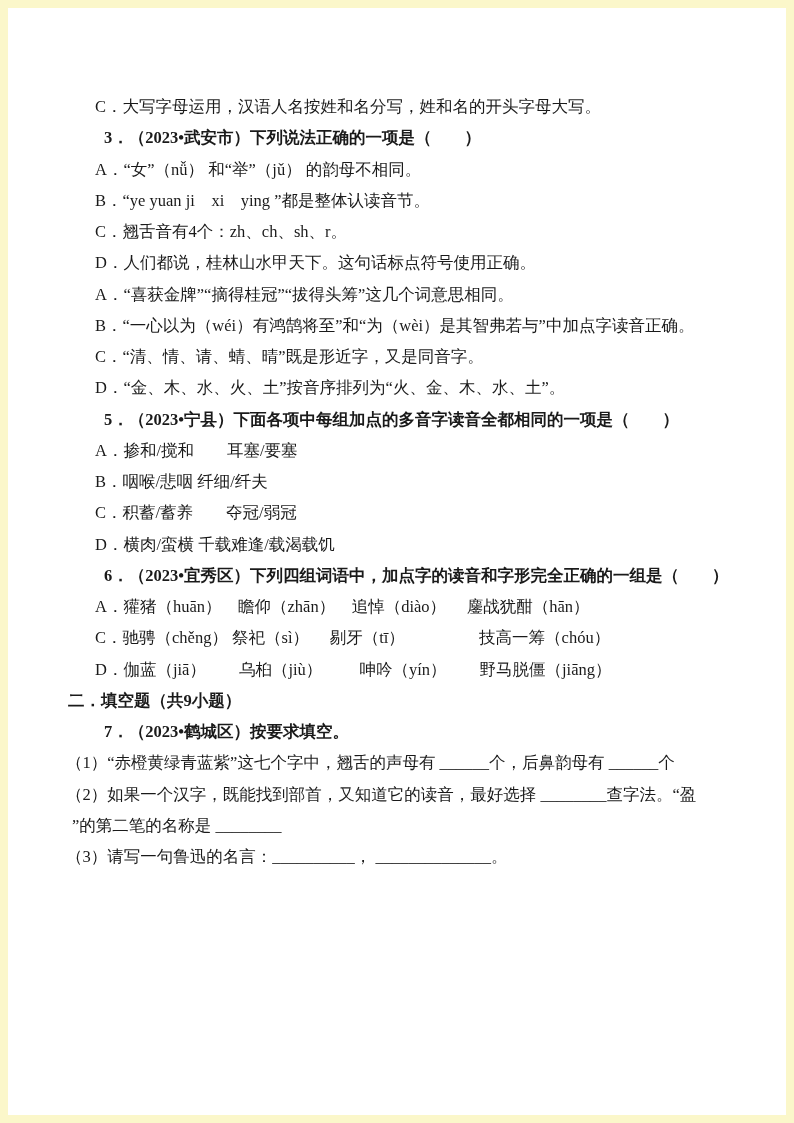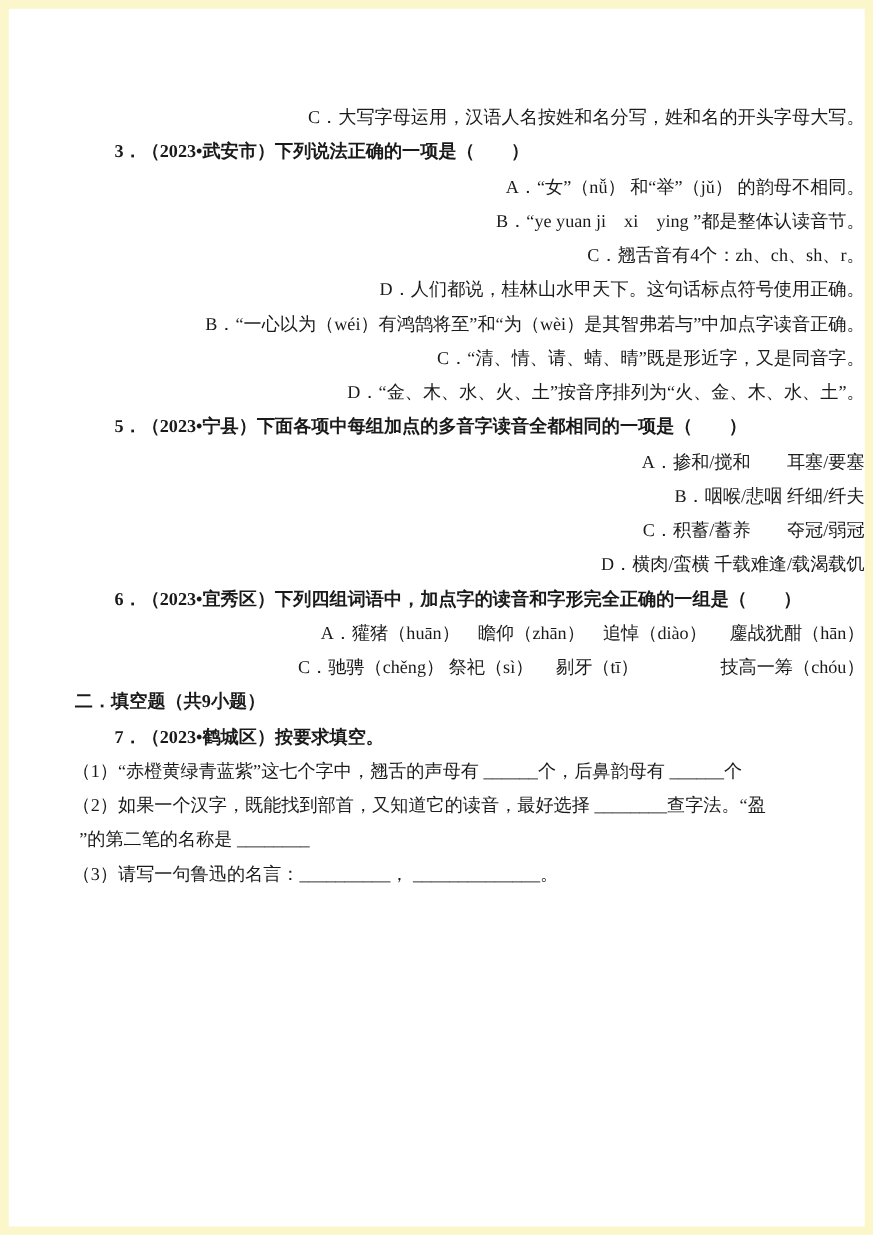"C．大写字母运用，汉语人名按姓和名分写，姓和名的开头字母大写。" .opt { text-align: right -> none }
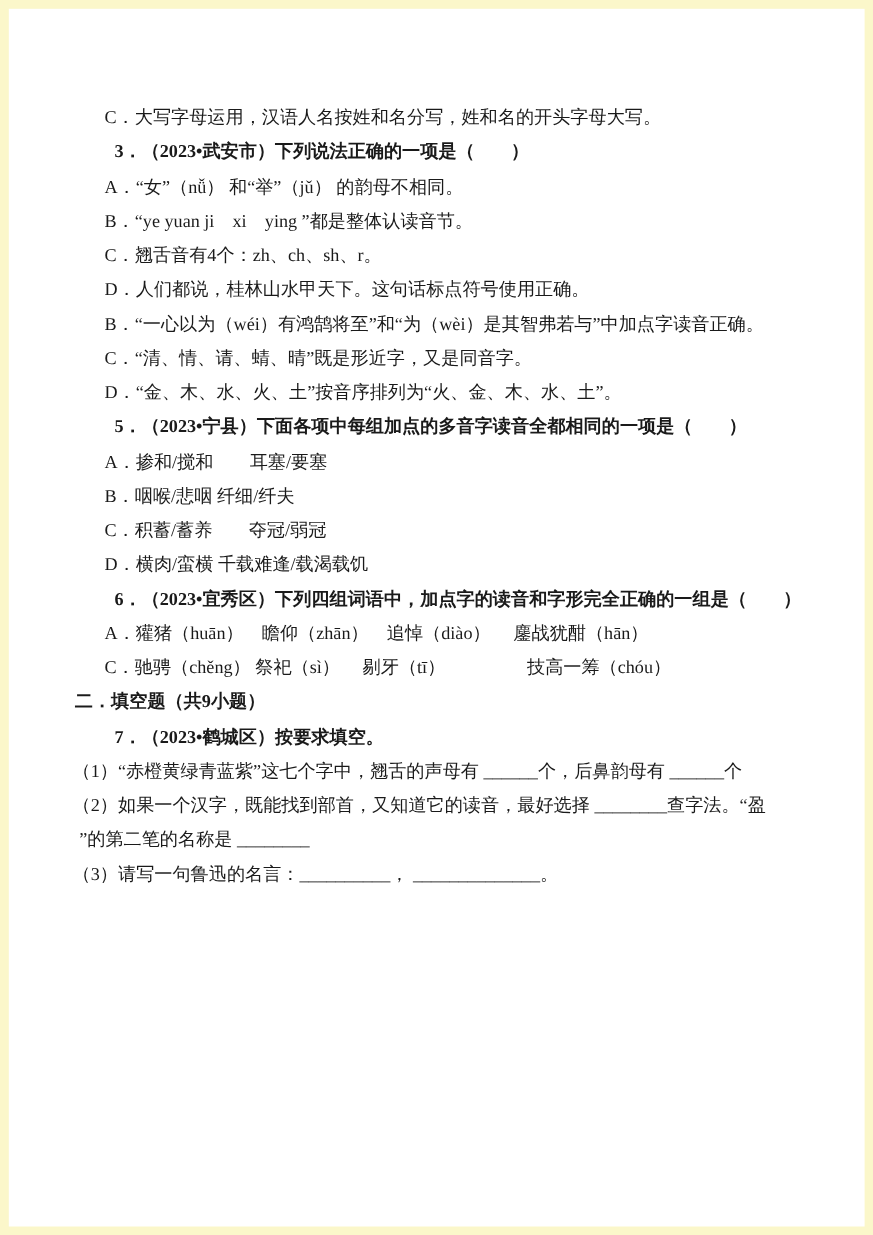"A．“喜获金牌”“摘得桂冠”“拔得头筹”这几个词意思相同。" div.line { html: none -> <div>A．“喜获金牌”“摘得桂冠”“拔得头筹”这几个词意思相同。</div> }
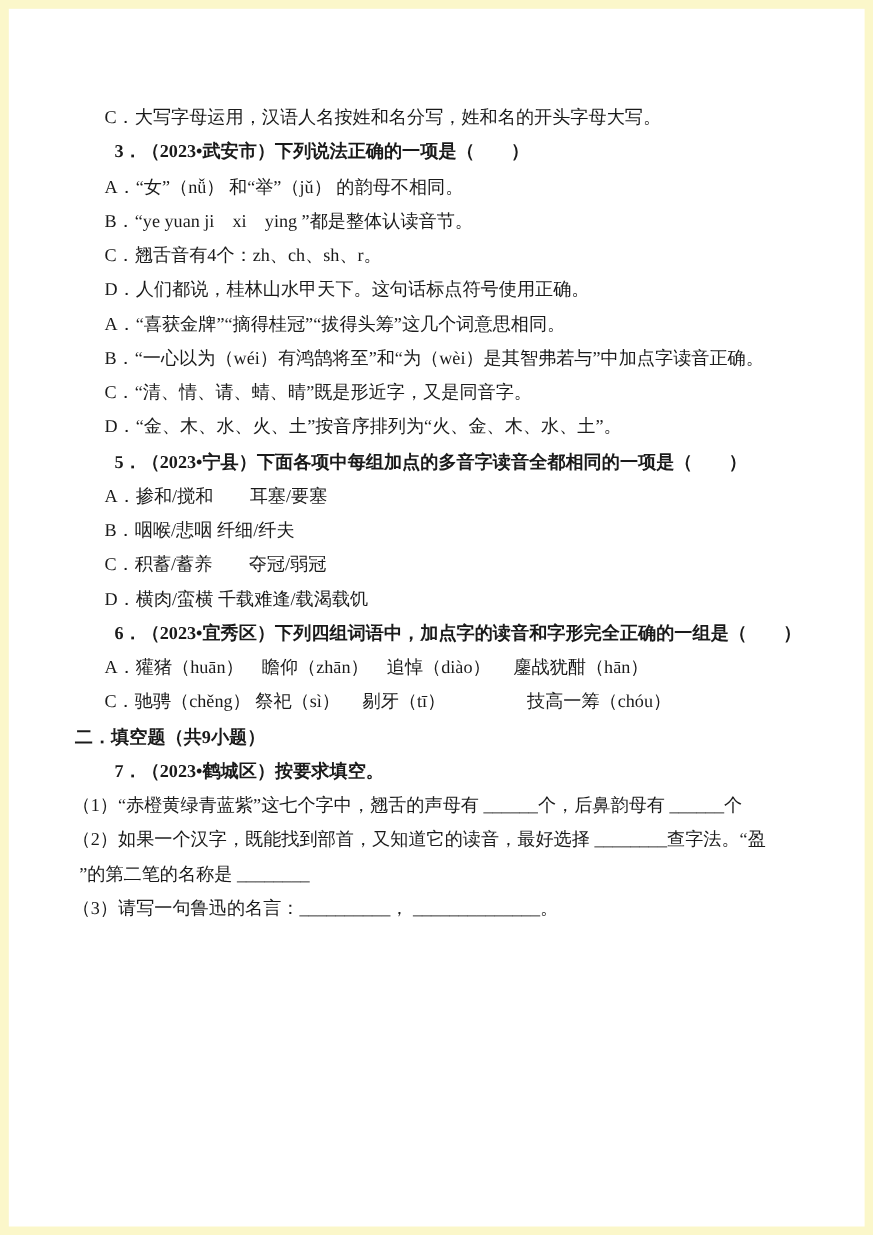"D．伽蓝（jiā） 乌桕（jiù） 呻吟（yín） 野马脱僵（jiāng）" div.line { html: none -> <div>D．伽蓝（jiā） 乌桕（jiù） 呻吟（yín） 野马脱僵（jiāng）</div> }
